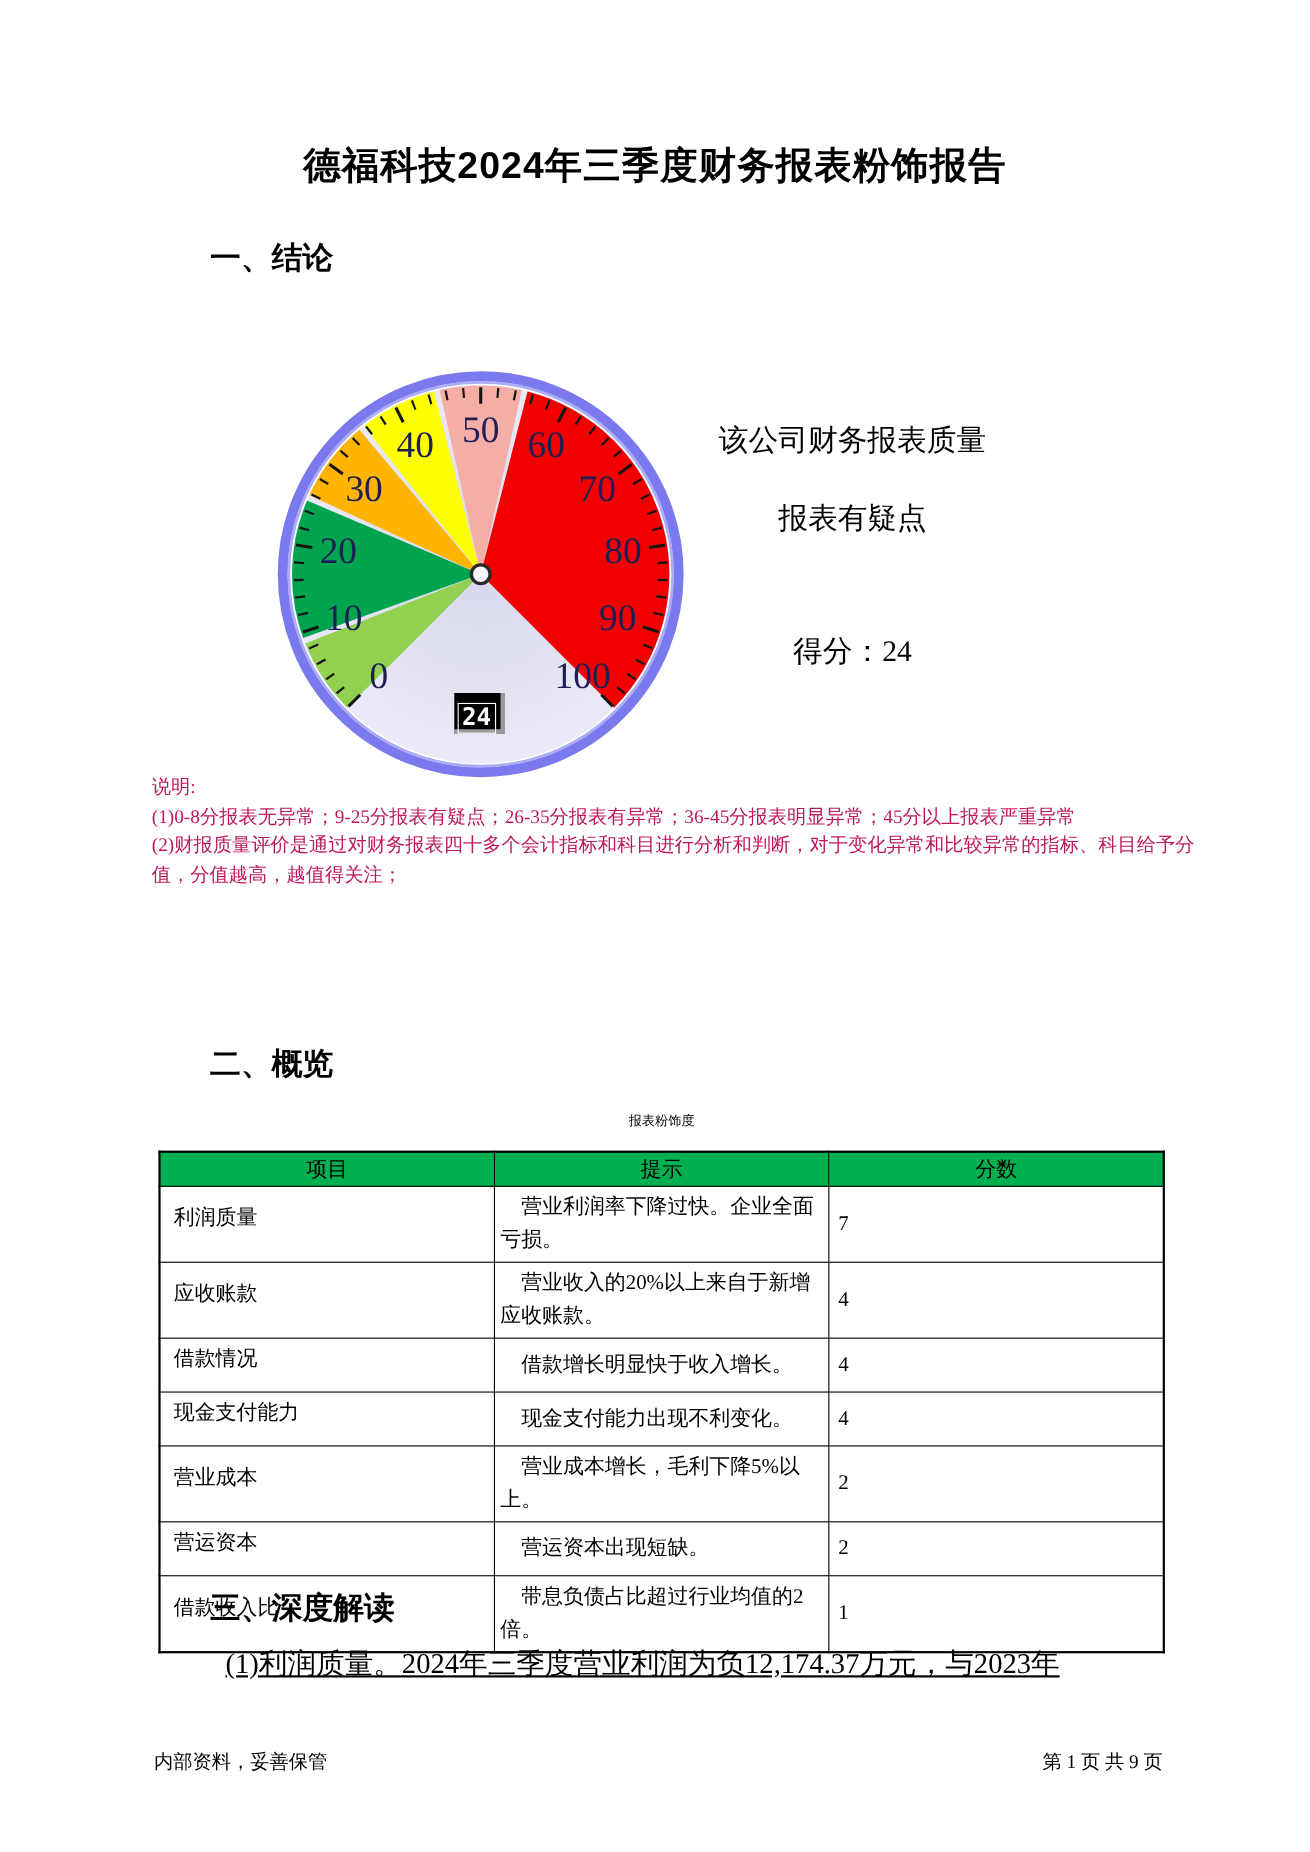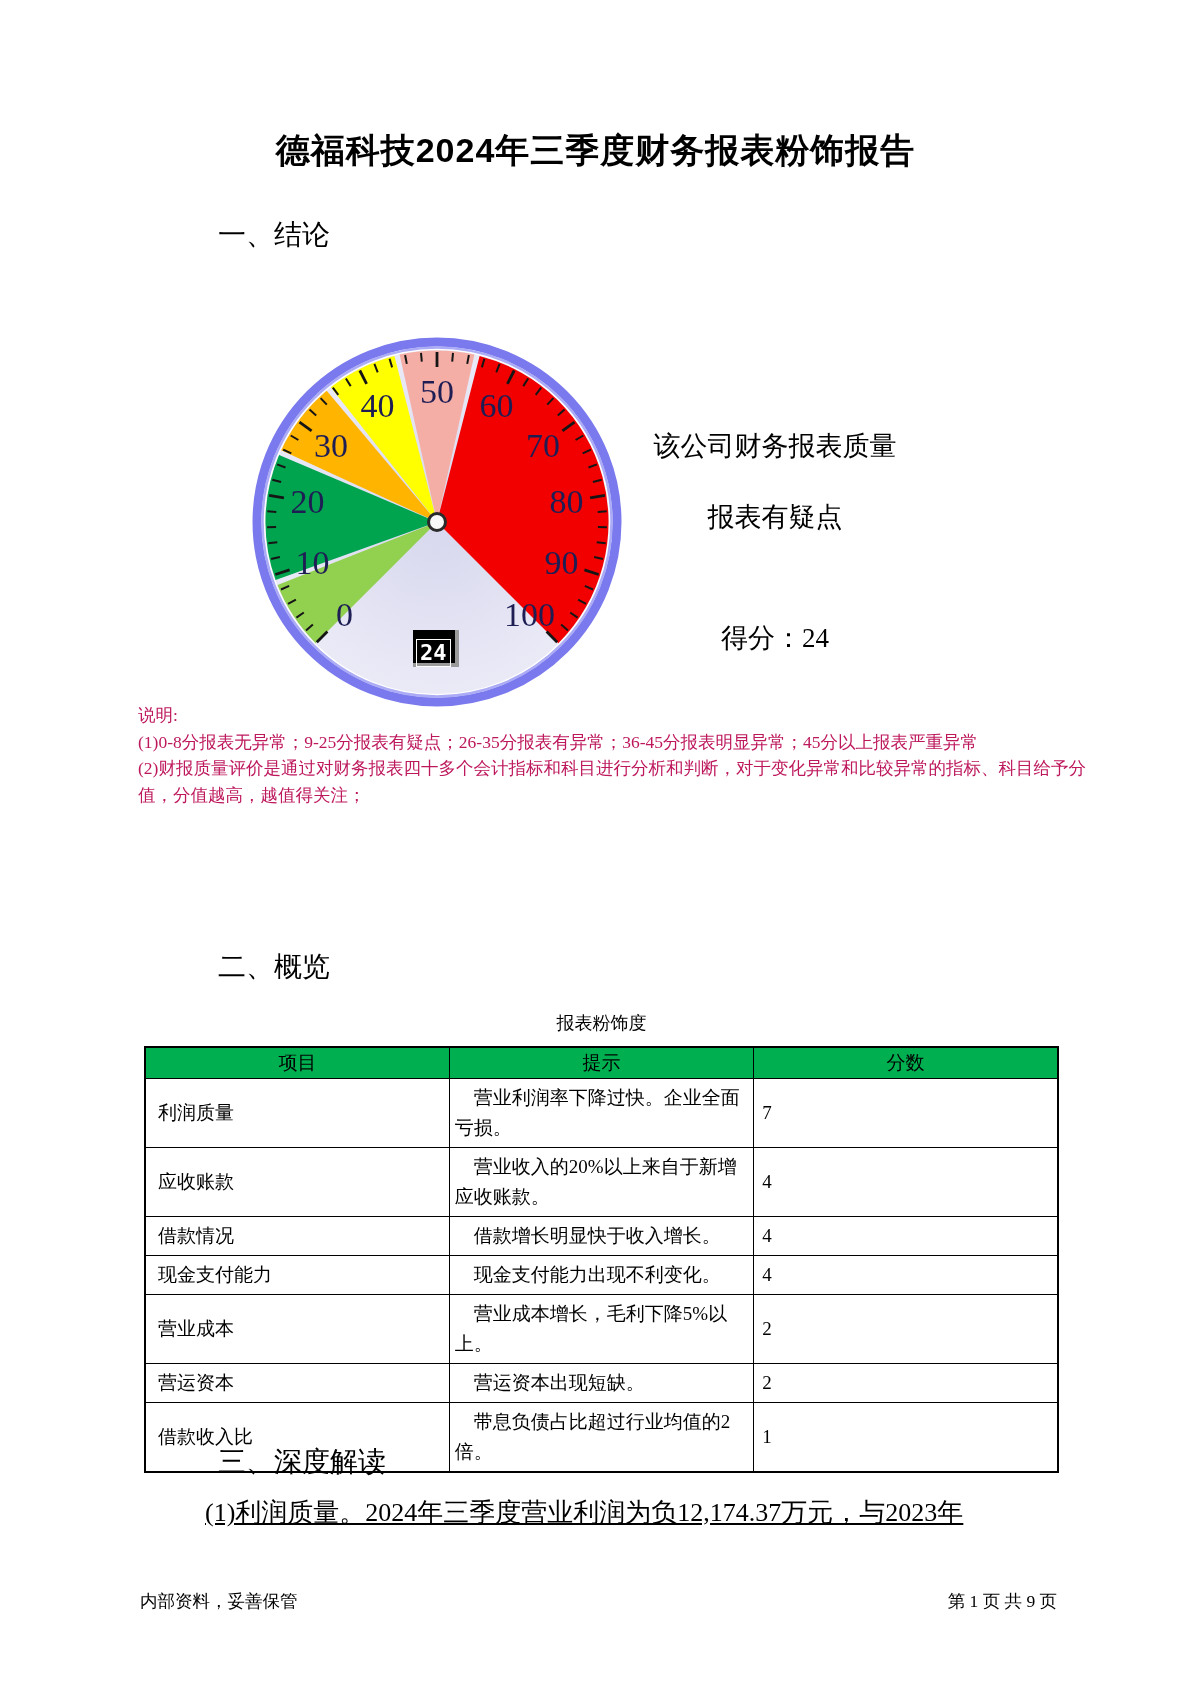"一、结论" .h { font-weight: normal -> bold; left: 218px -> 191px }
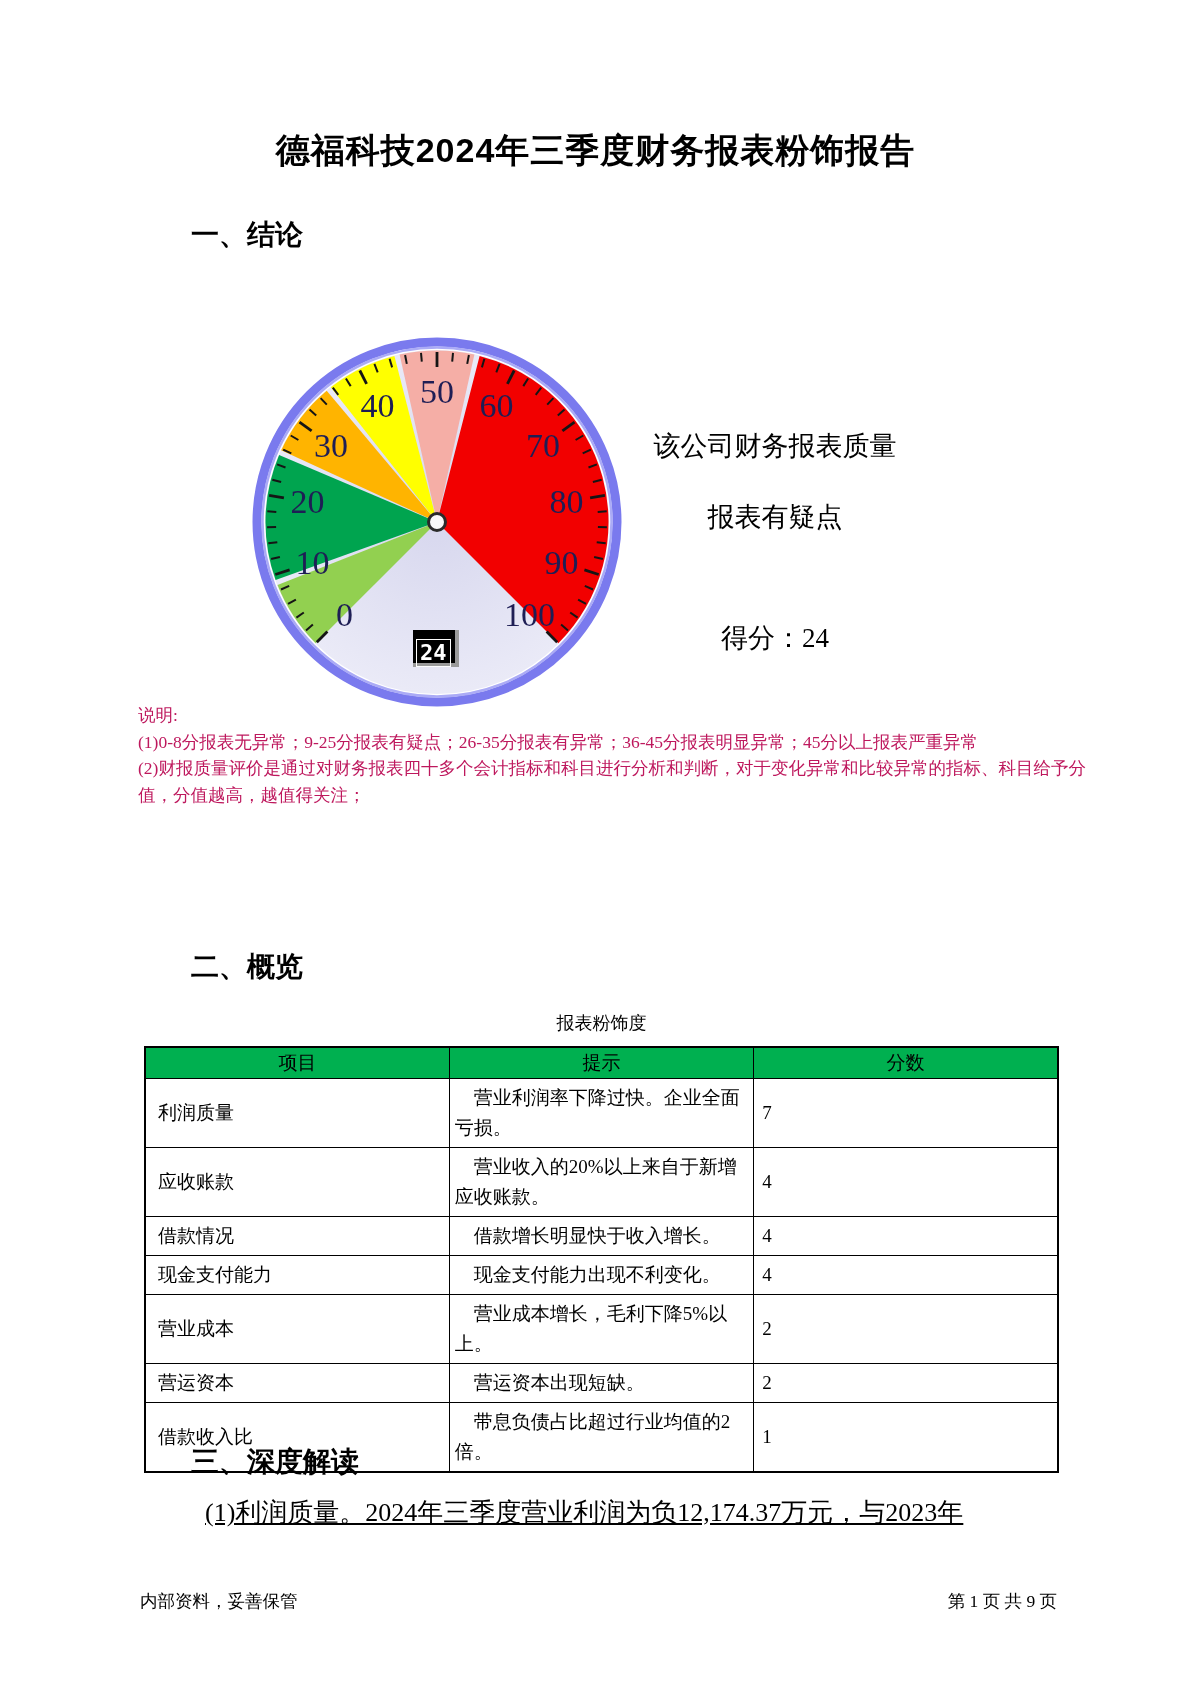"该公司财务报表质量" .verdict div { margin-top: 46px -> none }
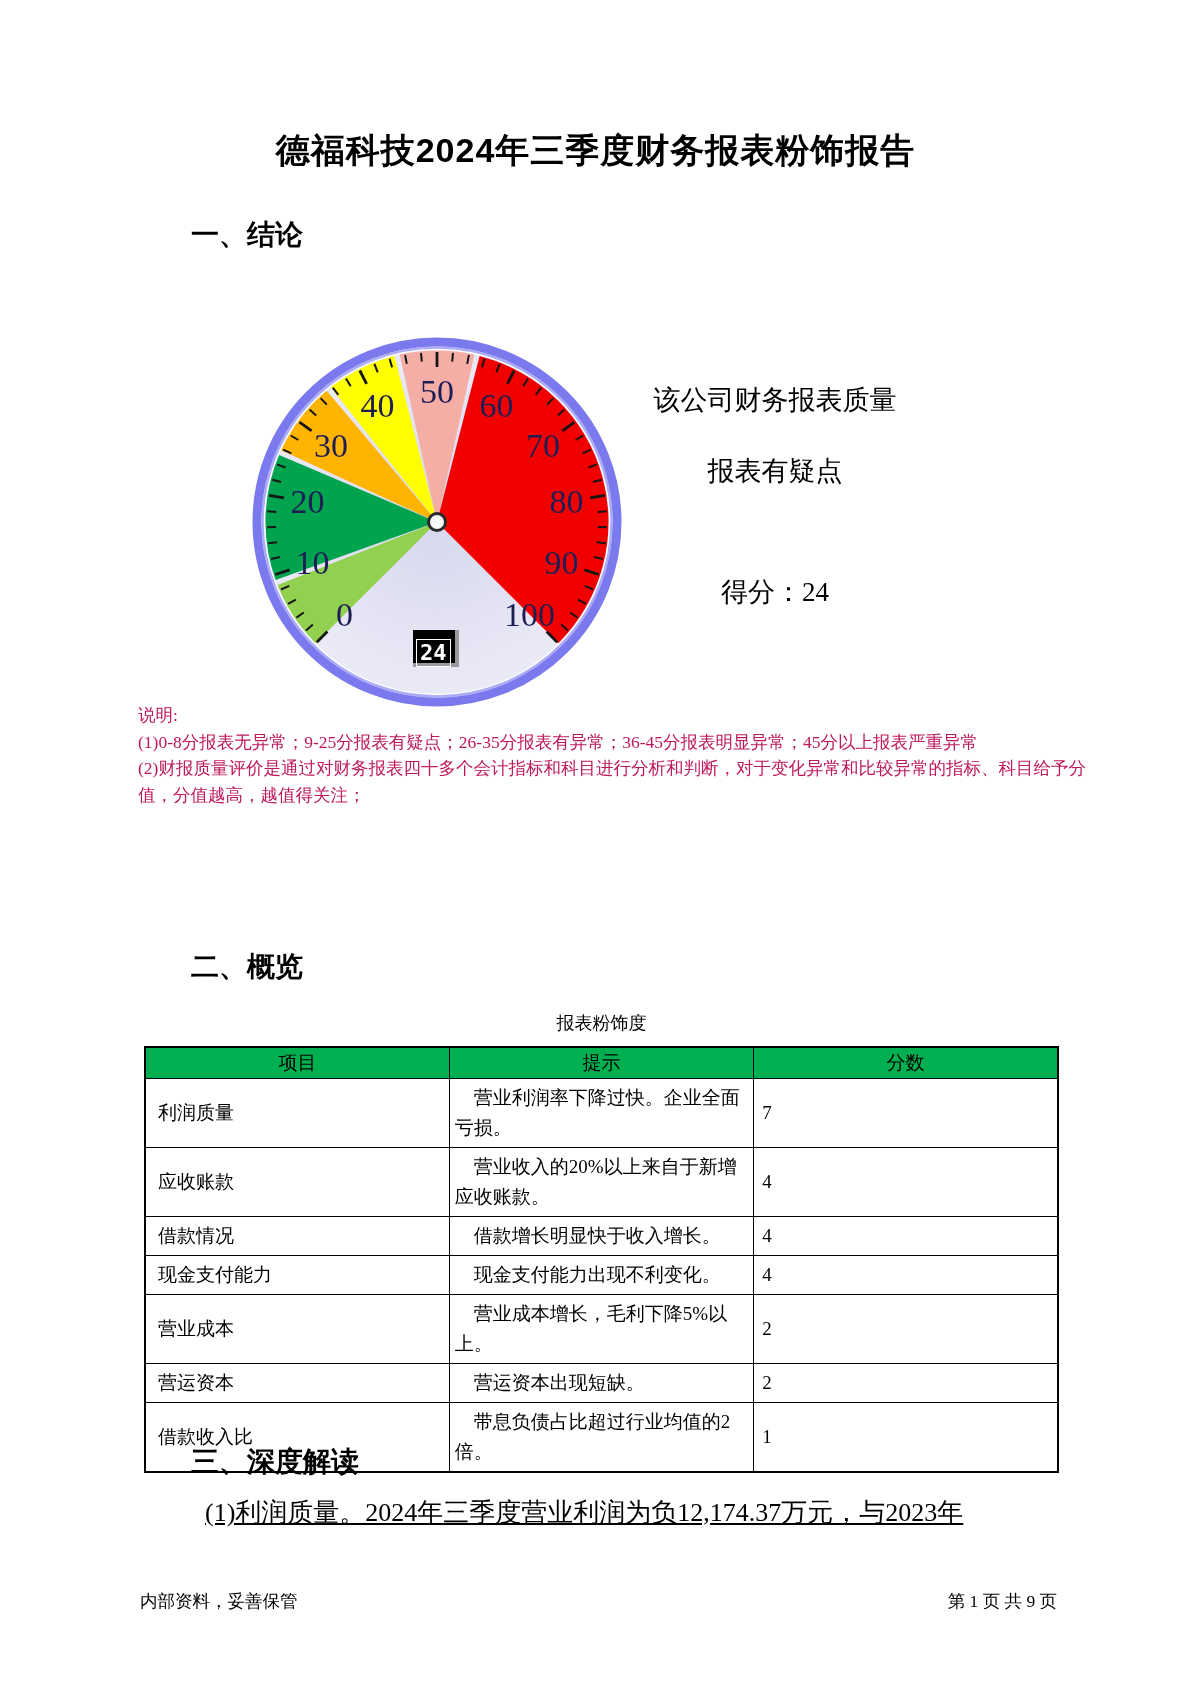"报表粉饰度" .tbl-caption { font-size: 18px -> 12px }
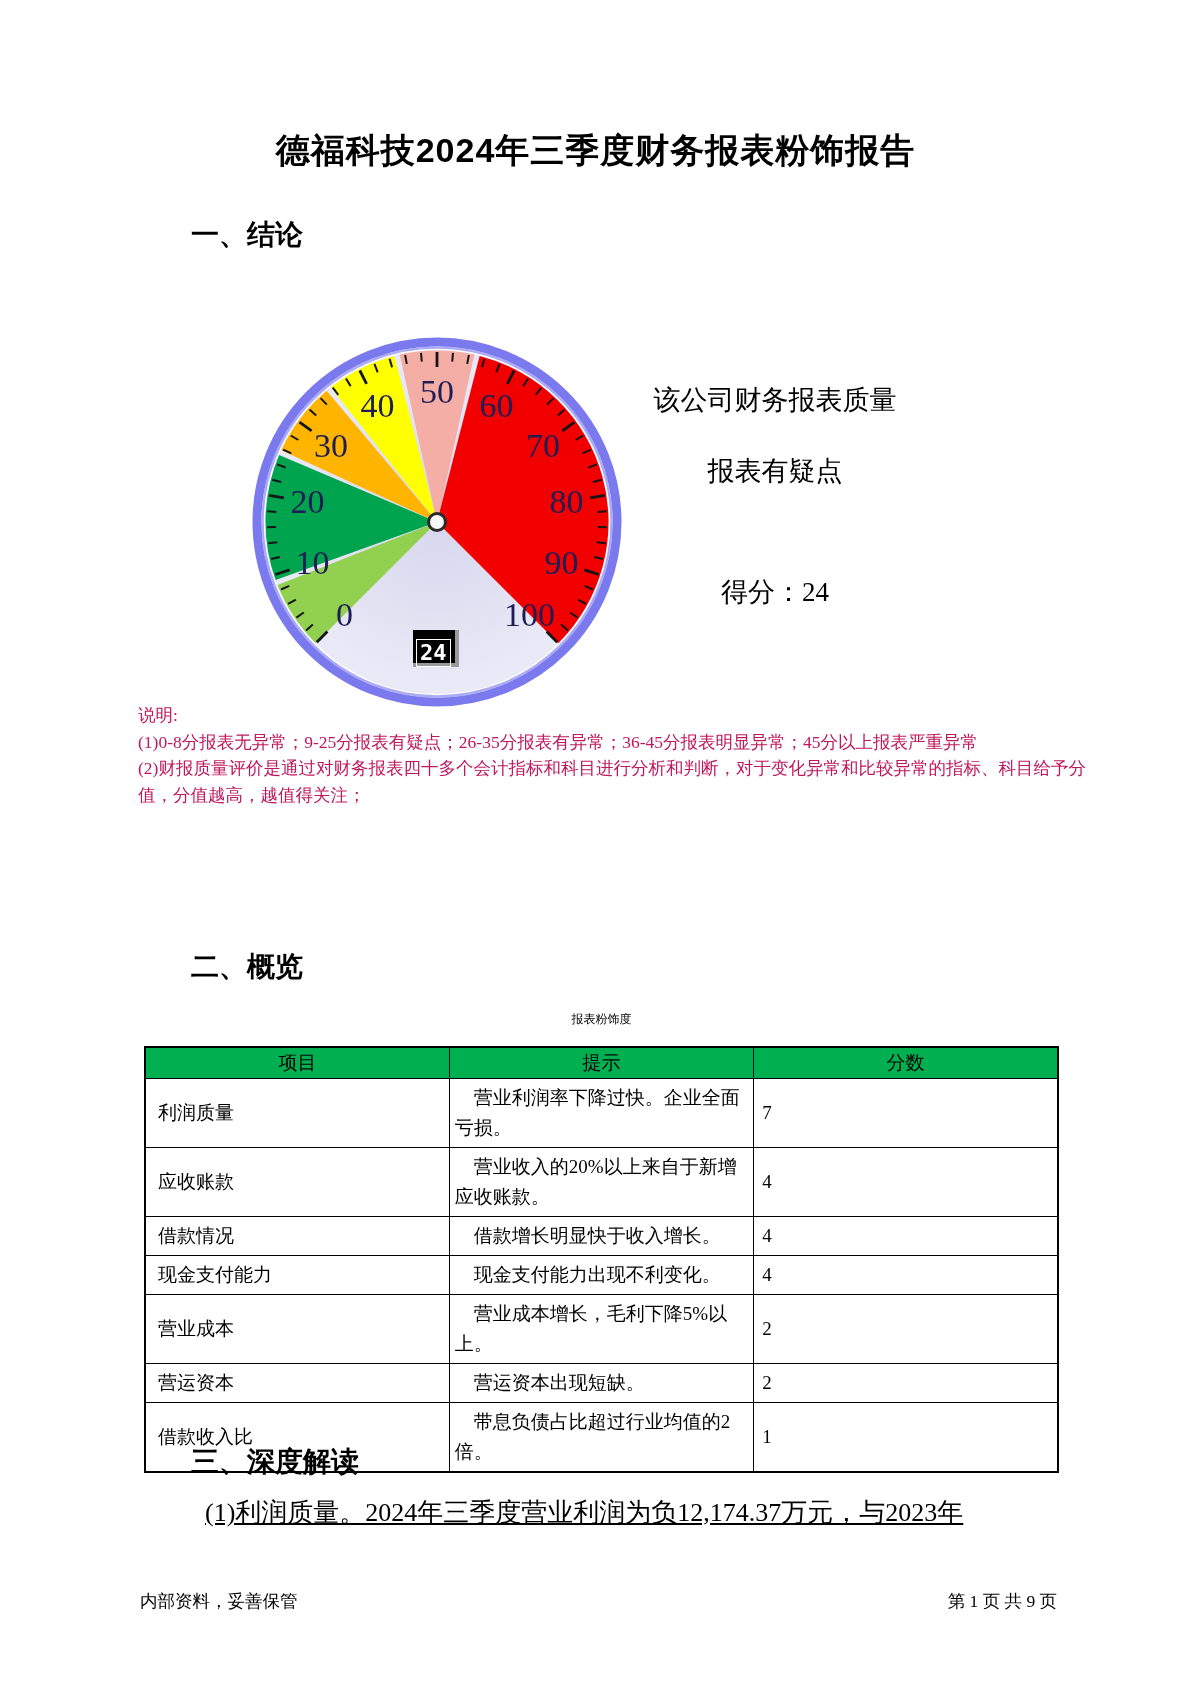"利润质量" td.col-item { padding: 4px 4px 4px 12px -> 4px 4px 14px 12px }
